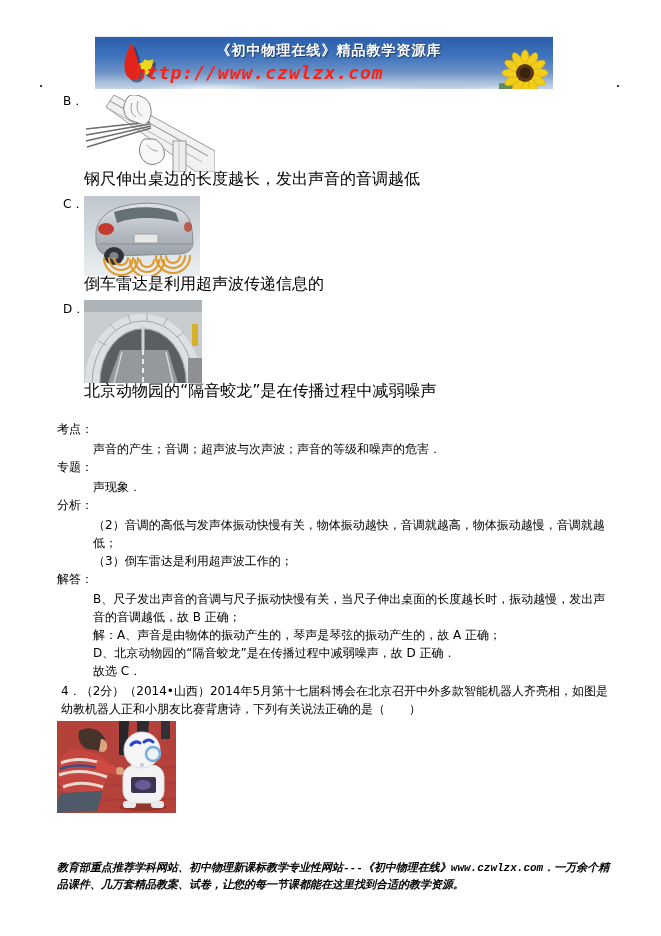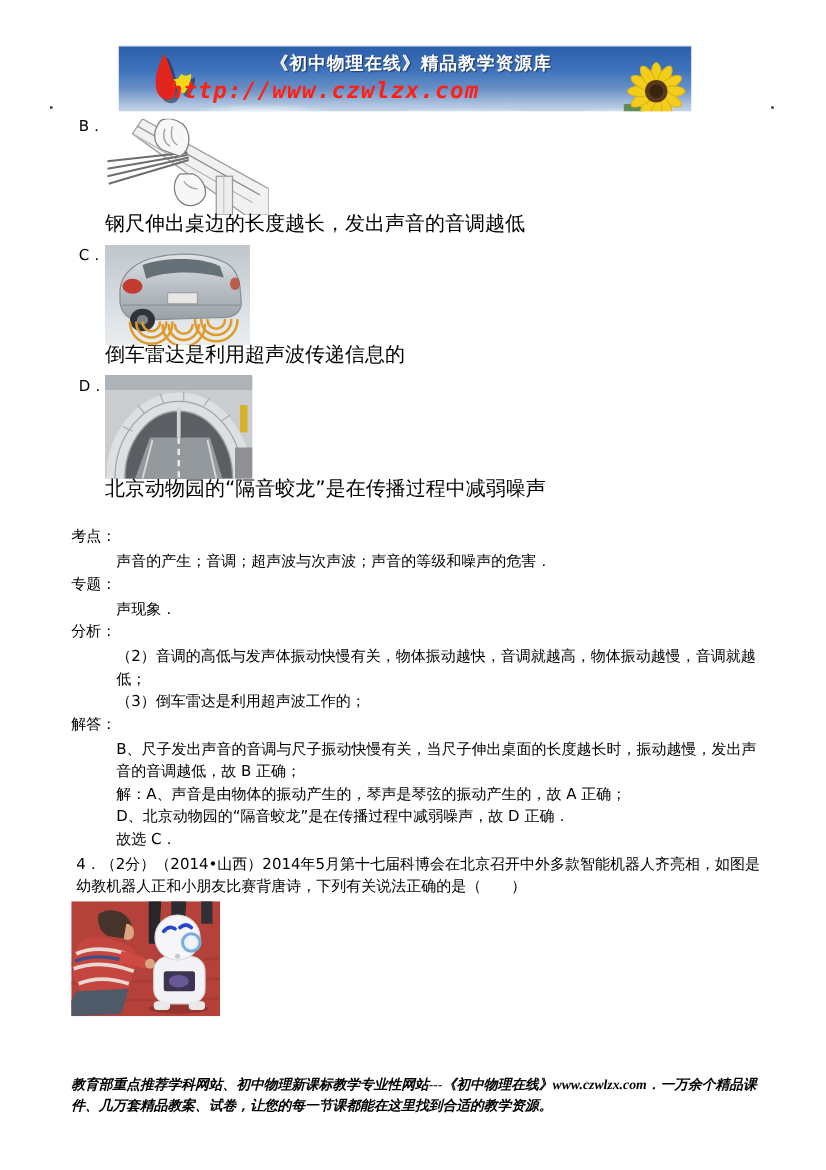"教育部重点推荐学科网站、初中物理新课标教学专业性网站---《初中物理在线》www" .footer { font-family: Liberation Serif, serif -> Liberation Mono, monospace }
